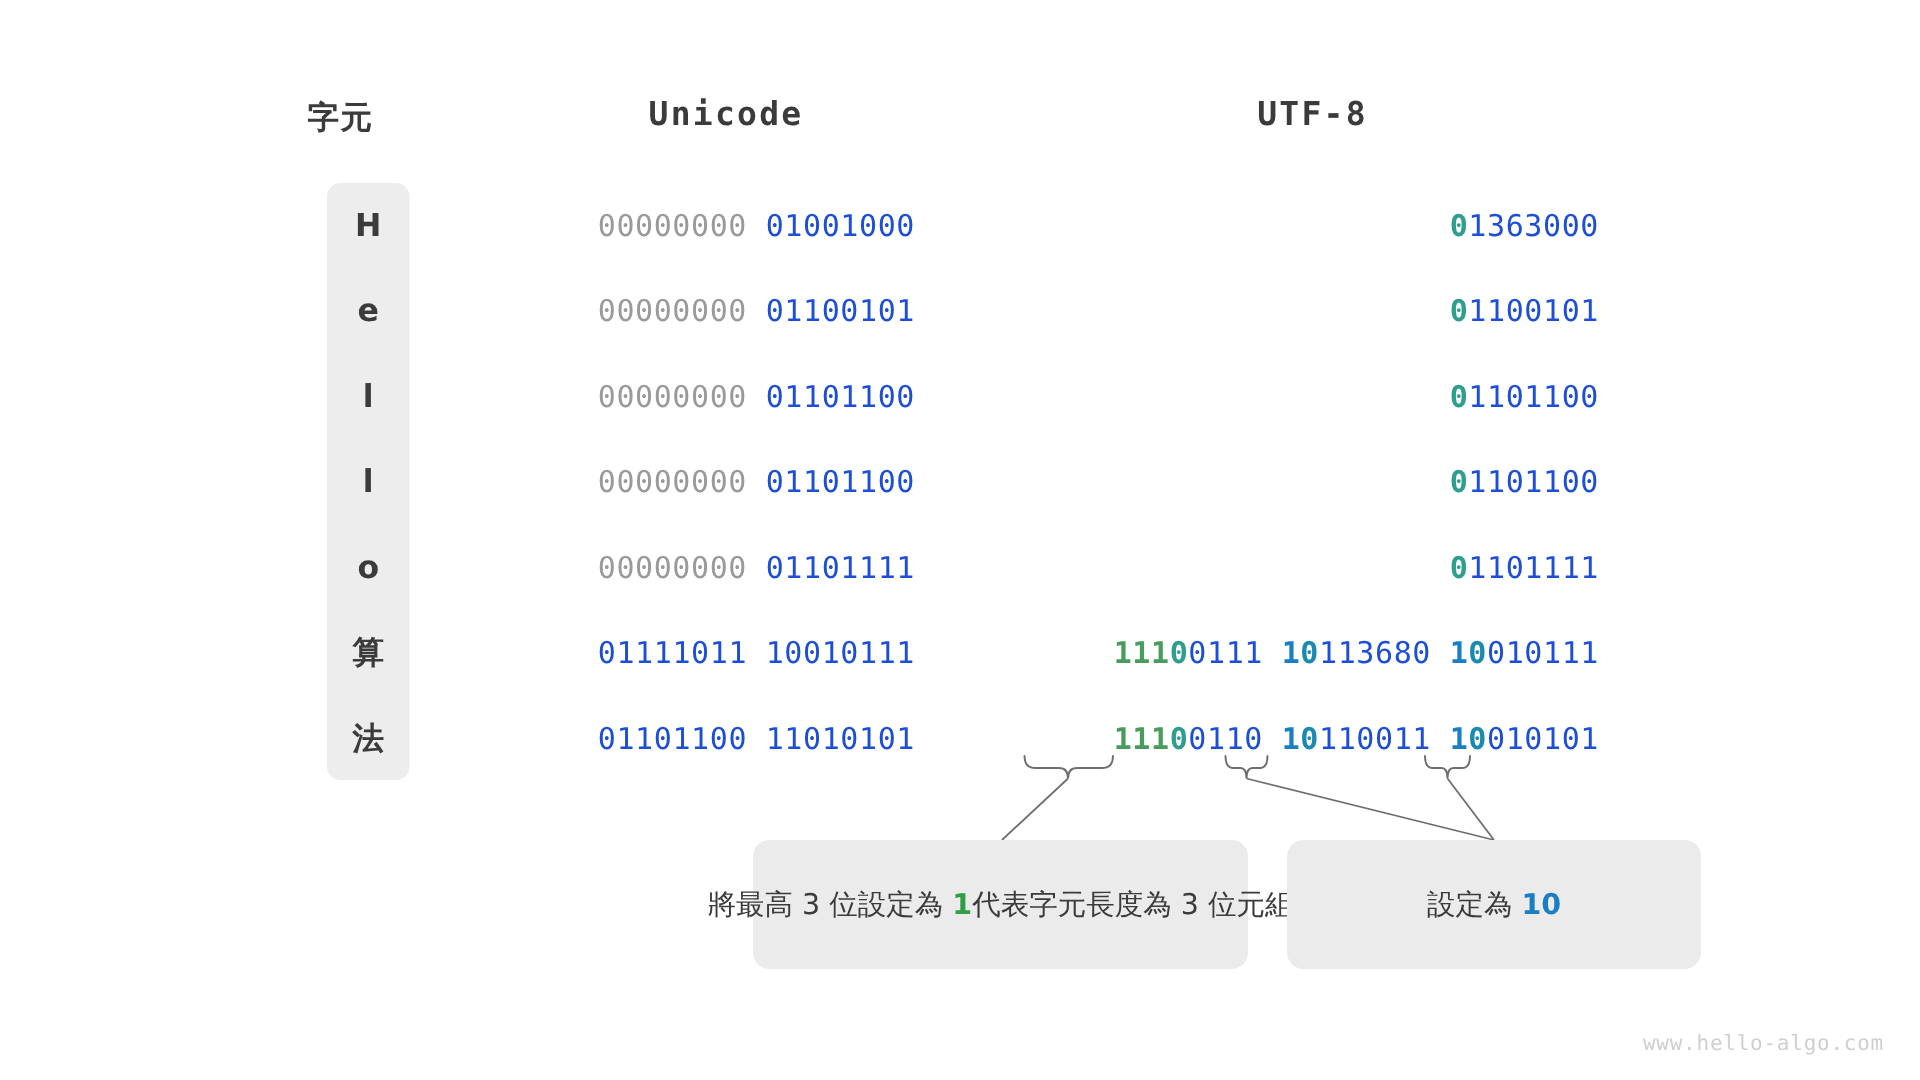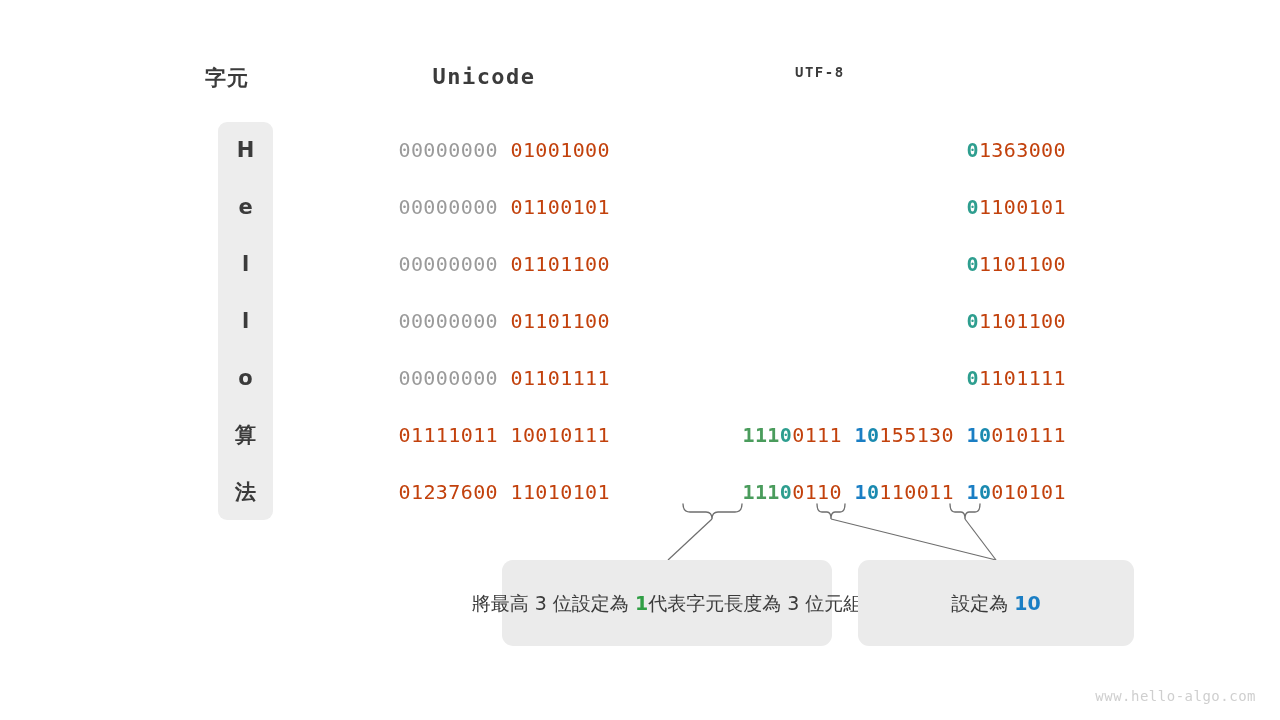"UTF-8" .hdr-utf8 { font-size: 14px -> 22px; text-align: none -> center }
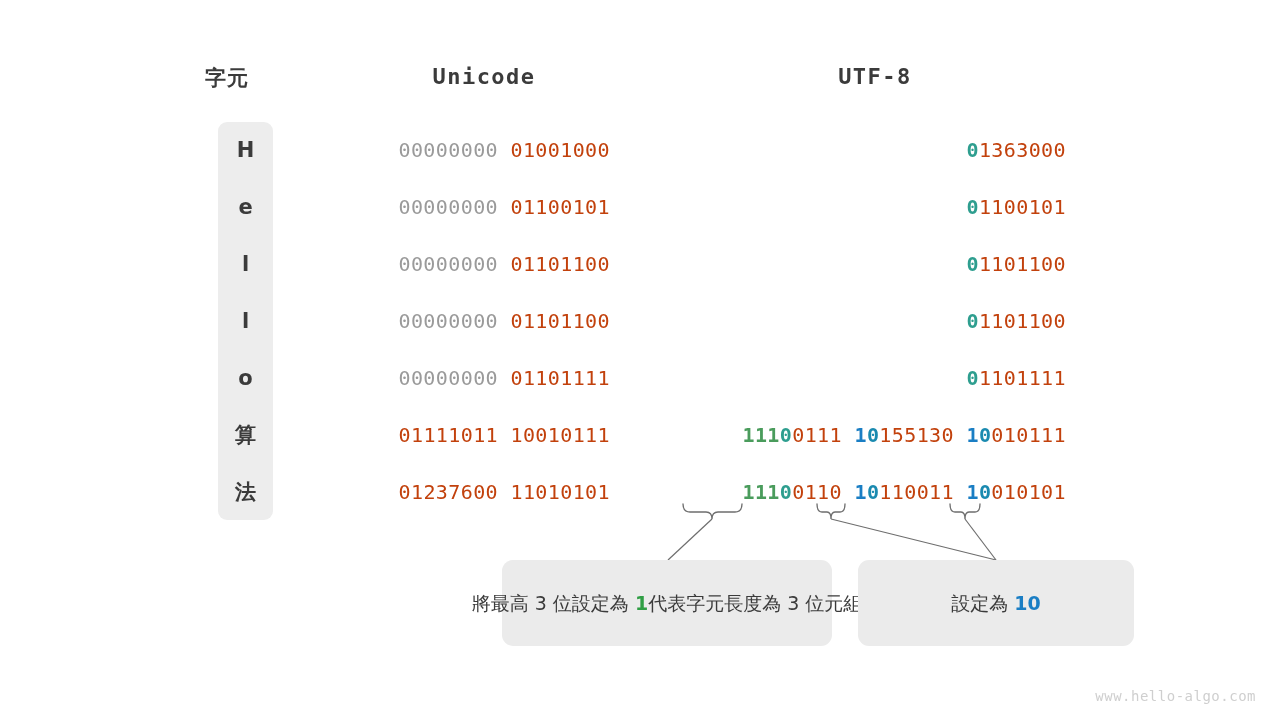"01001000" .b-dark { color: #c2410c -> #1d4ed8 }
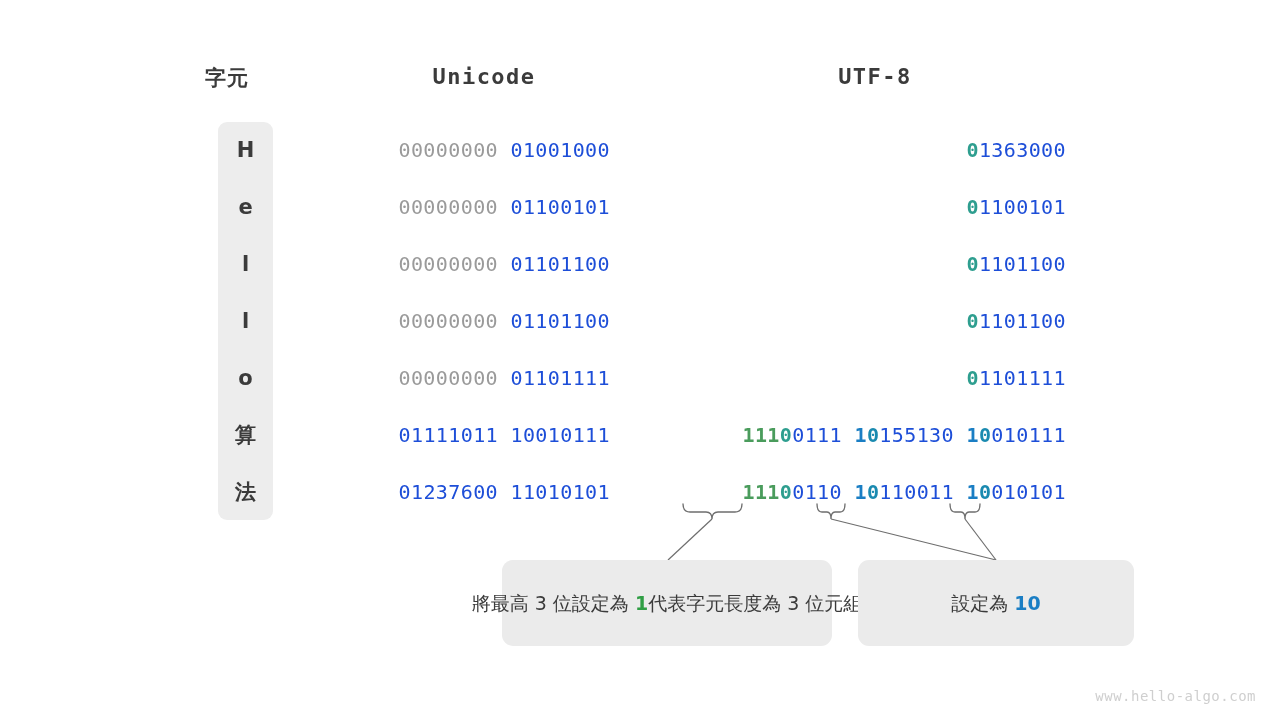"155130" span.b-dark { text: 155130 -> 113680 }
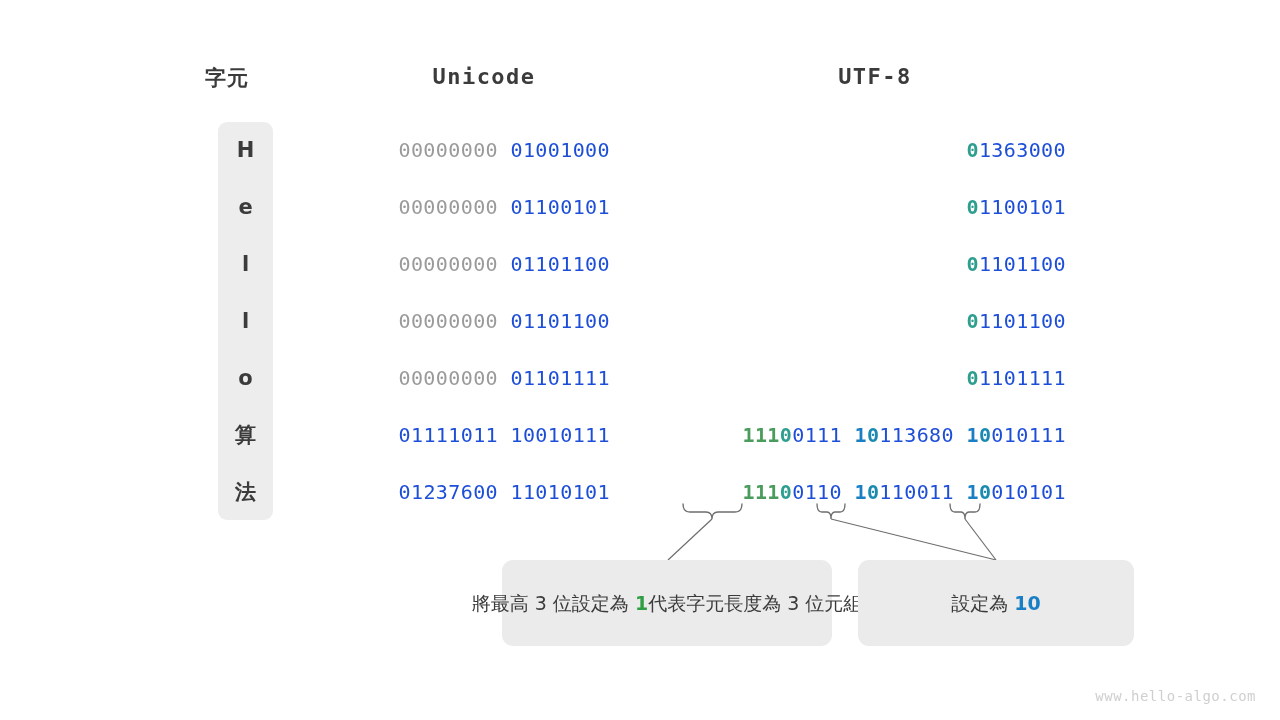"01237600 11010101" span.b-dark { text: 01237600 -> 01101100 }
